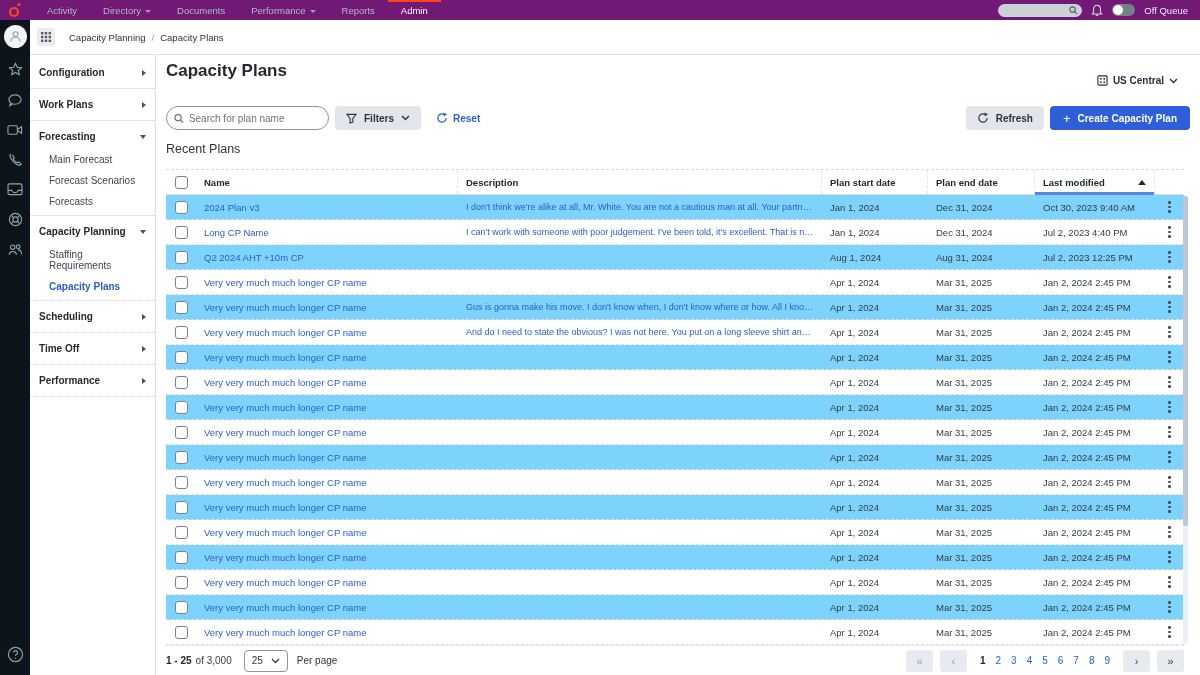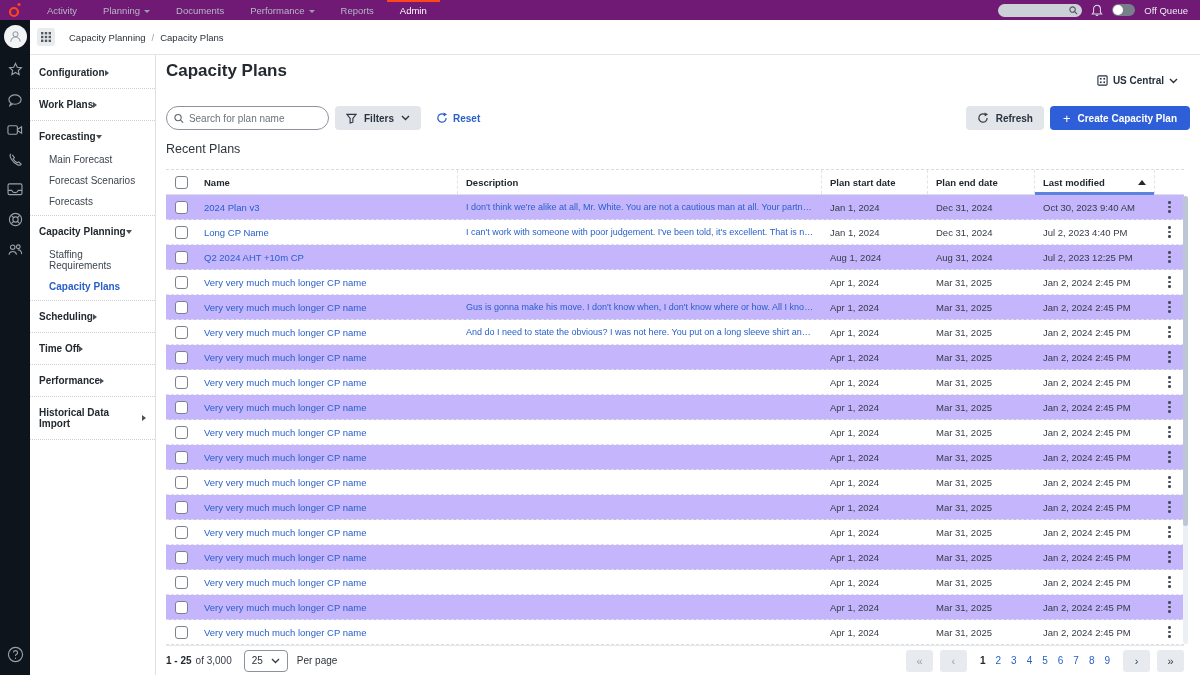"Planning" span { text: Planning -> Directory }
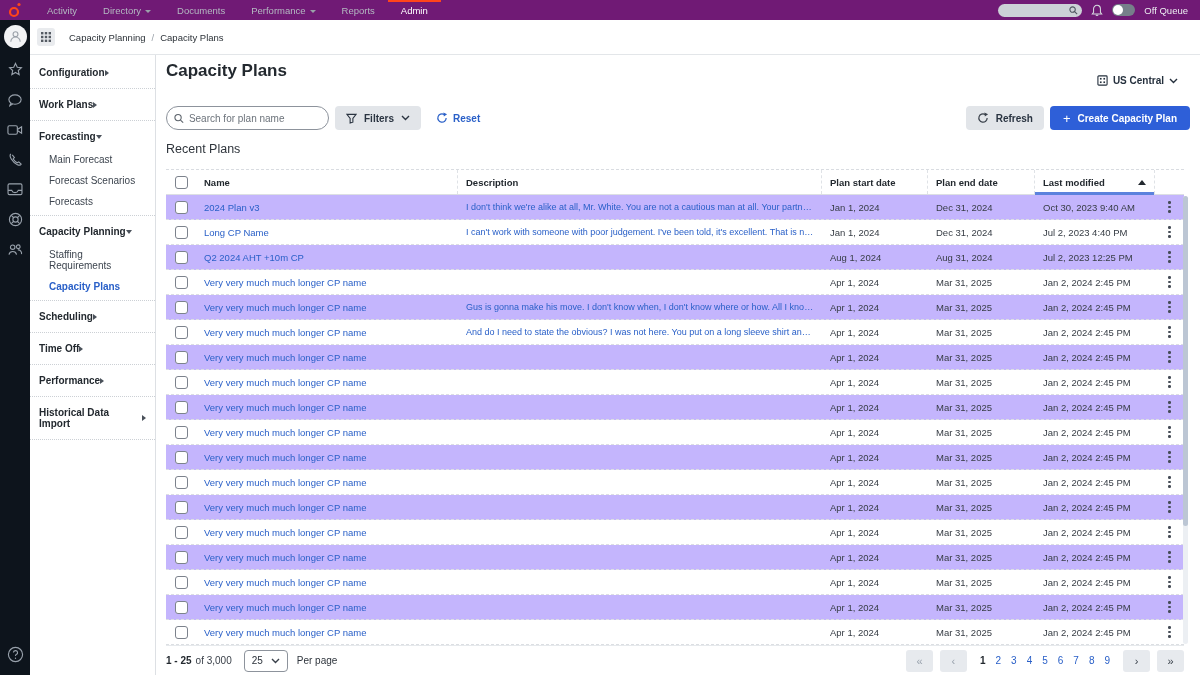"Configuration" .side-head { justify-content: flex-start -> space-between }
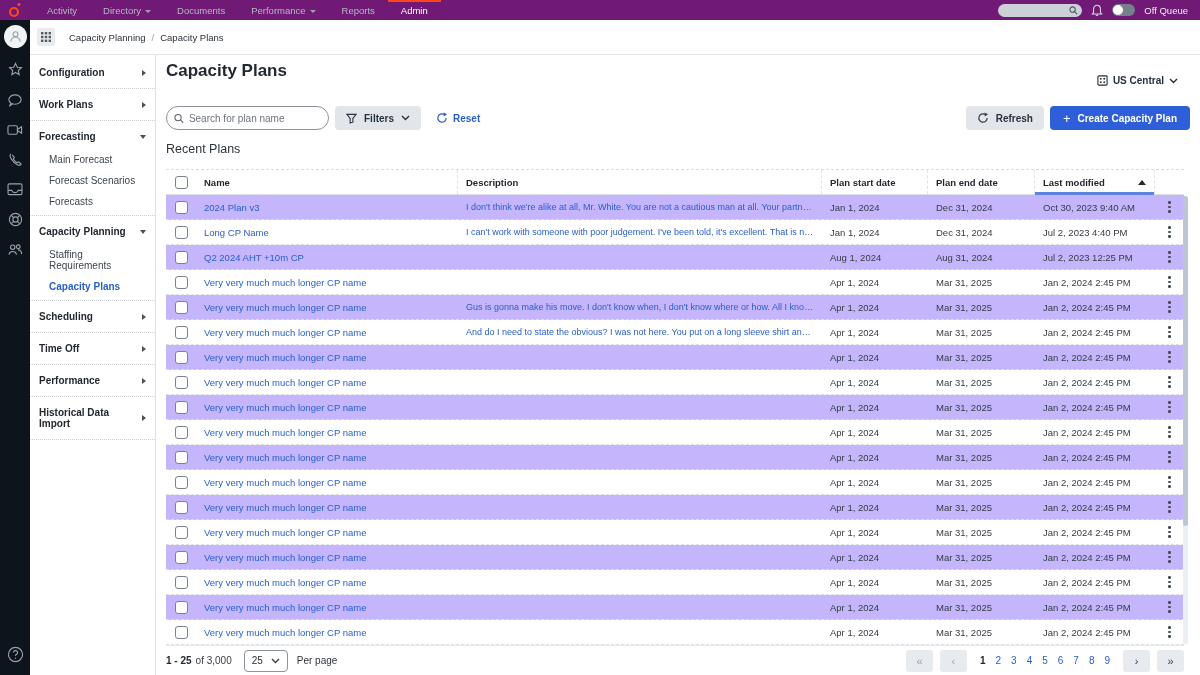"2024 Plan v3" .tbody .trow.odd { background: #c4b5fd -> #7dd3fc }
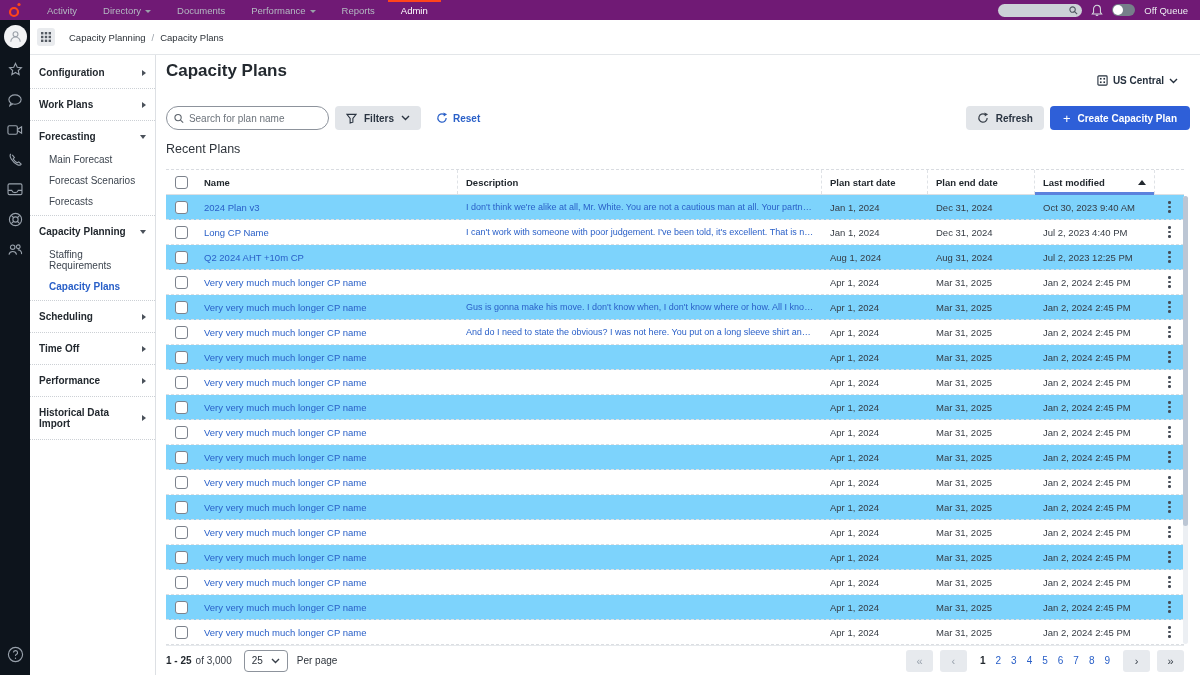"Historical Data Import" div.side-group { html: <div> <div> <span>Historical Data Import</span> <span></span> </div> </div> -> none }
